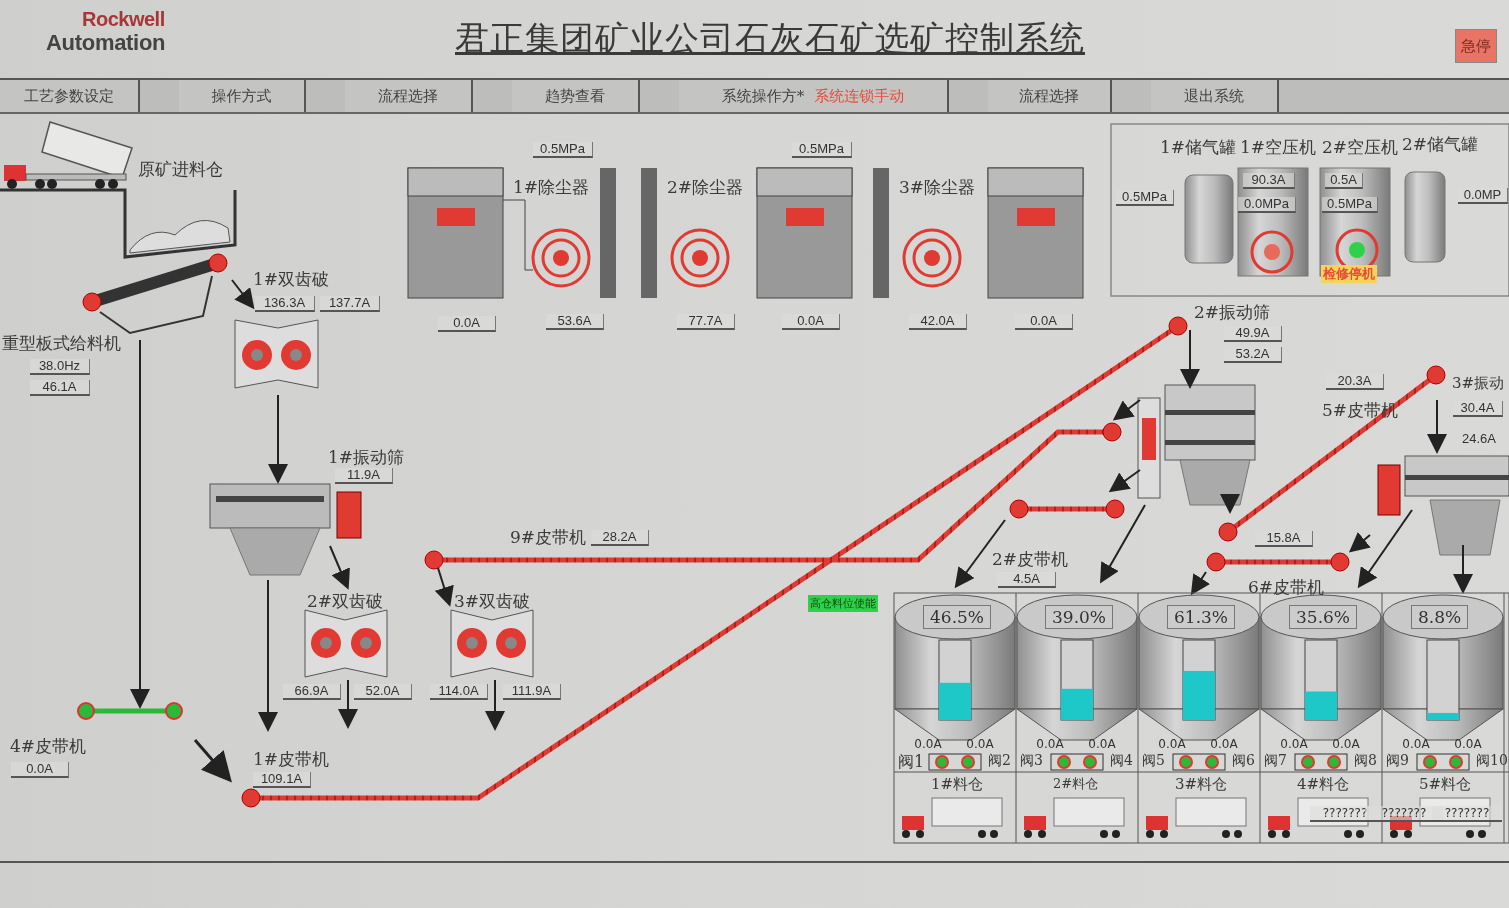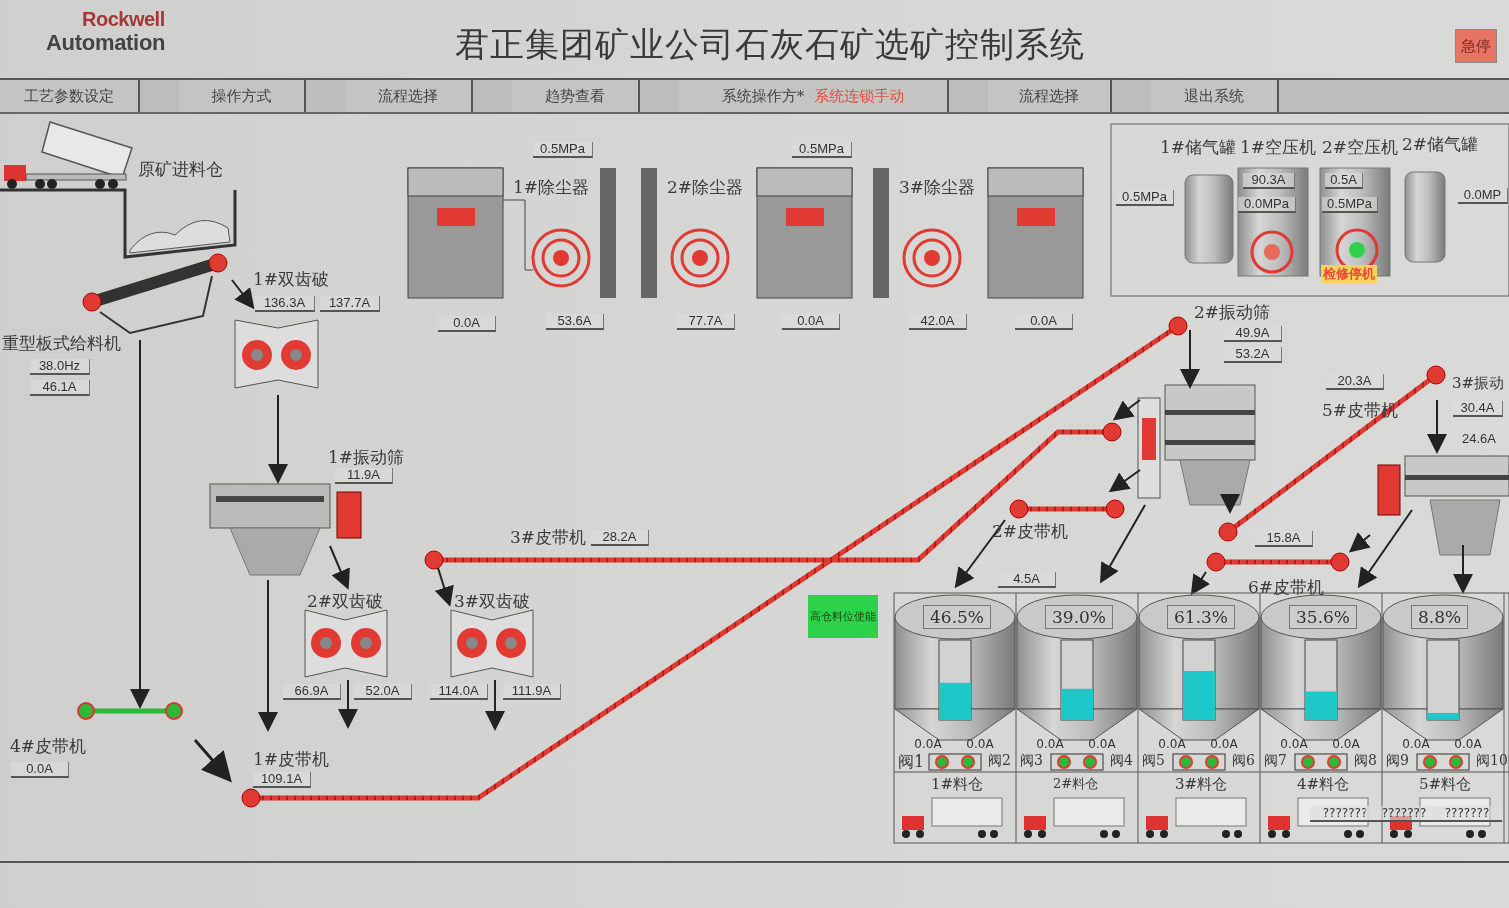"君正集团矿业公司石灰石矿选矿控制系统" .title { text-decoration: none -> underline; top: 22px -> 16px }
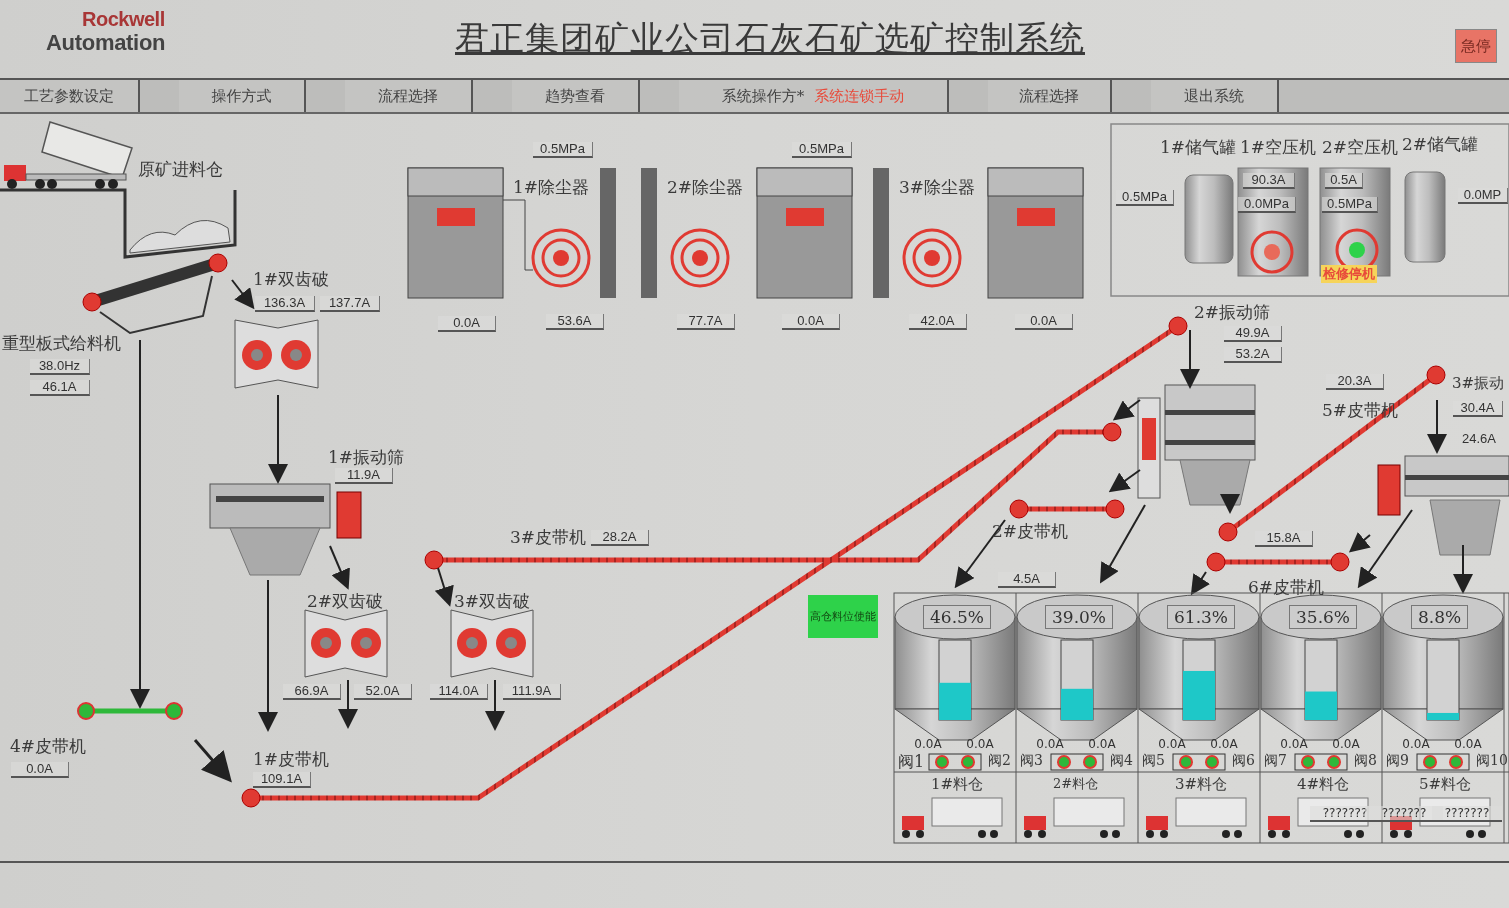"3#皮带机" div.abs { text: 3 -> 9 }
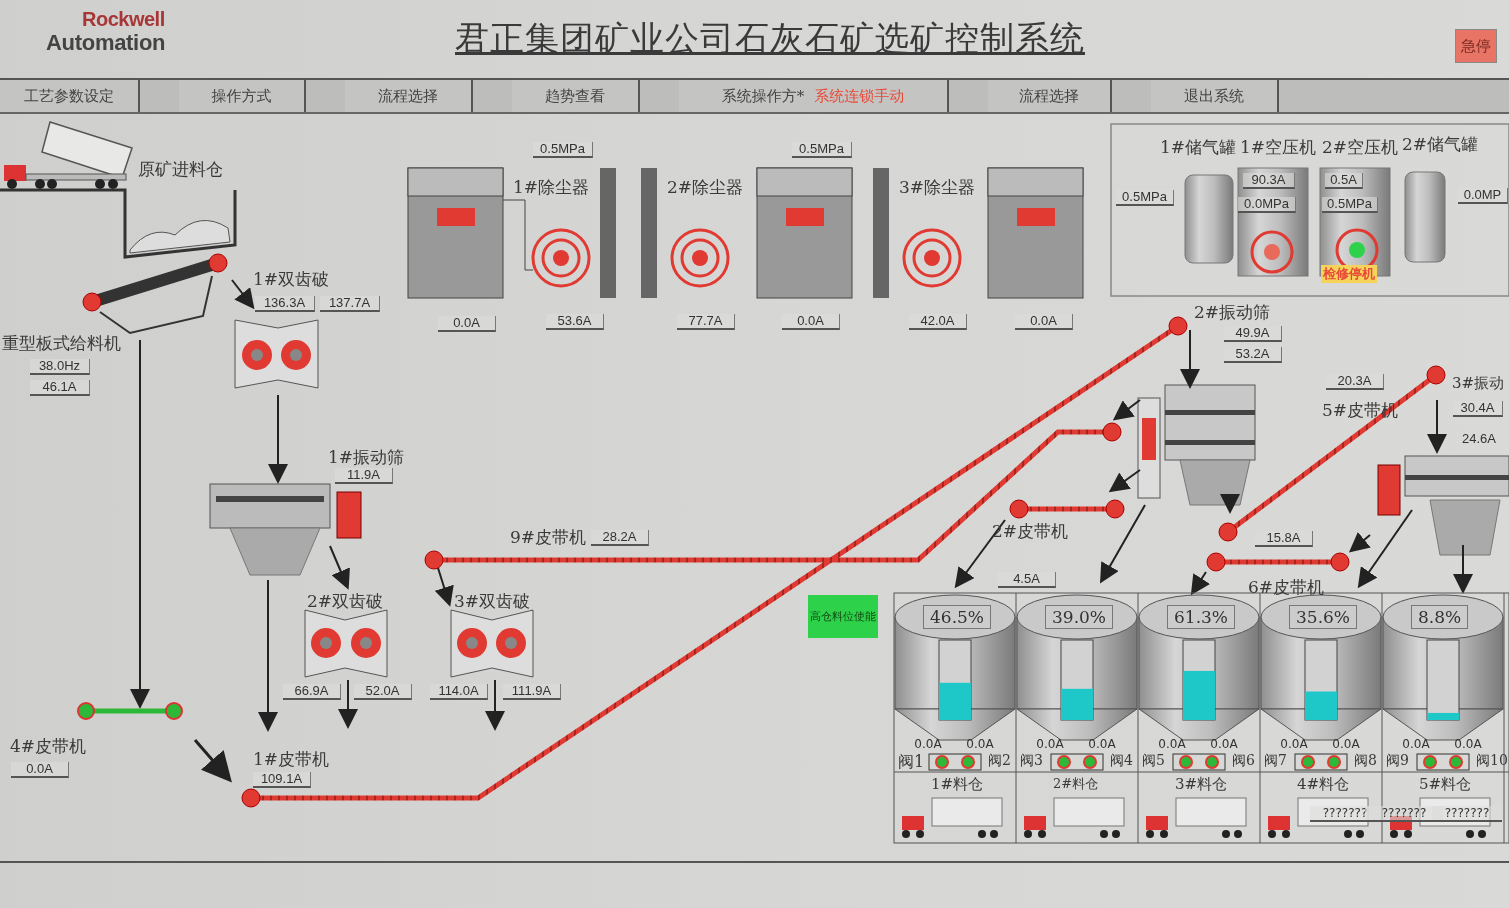"2#皮带机" div.abs { top: 520px -> 548px }
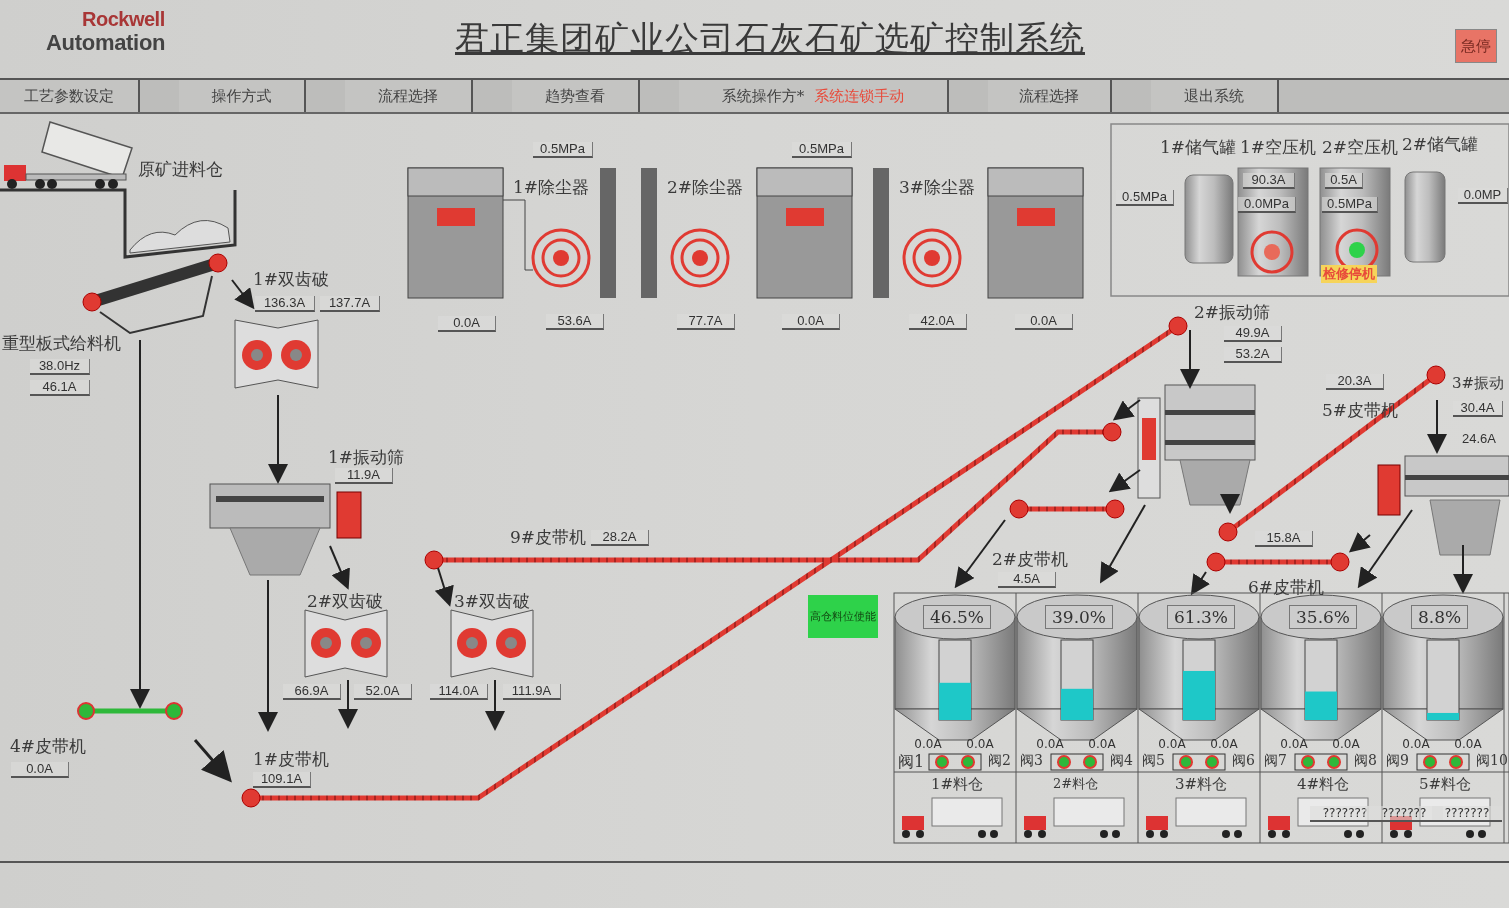"高仓料位使能" .green-lbl { padding: 14px 2px -> 1px 2px }
